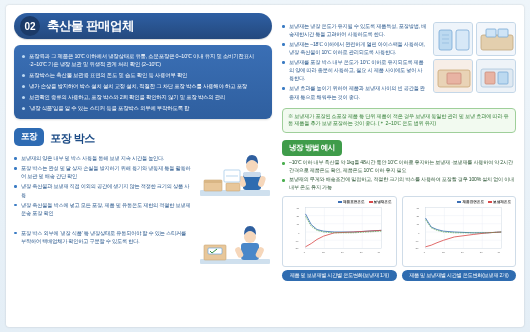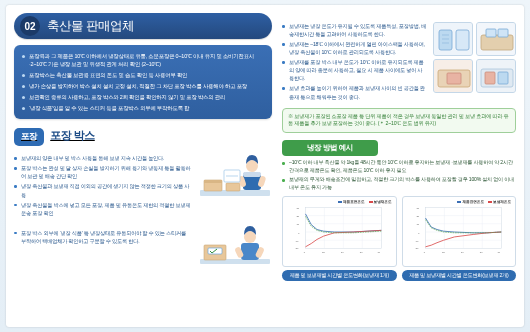"축산물 판매업체" .sec-title { font-weight: normal -> bold }
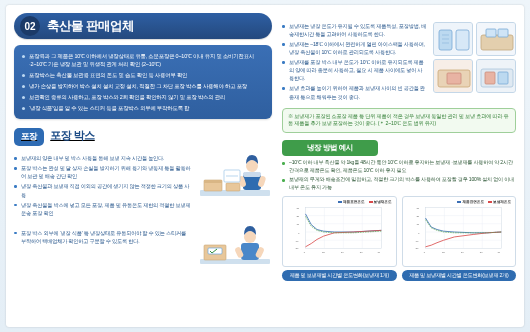"포장" .sub-head { align-items: flex-start -> flex-end; text-decoration: underline -> none }
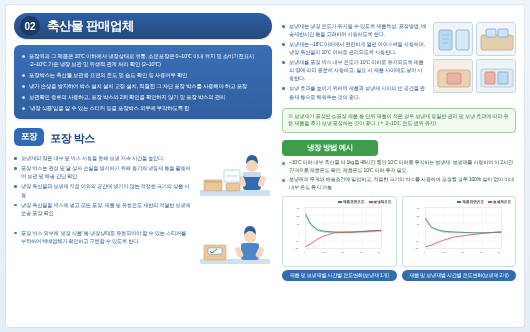"냉장 방법 예시" .greenbar { padding: 3px 25px -> 3px 7px }
